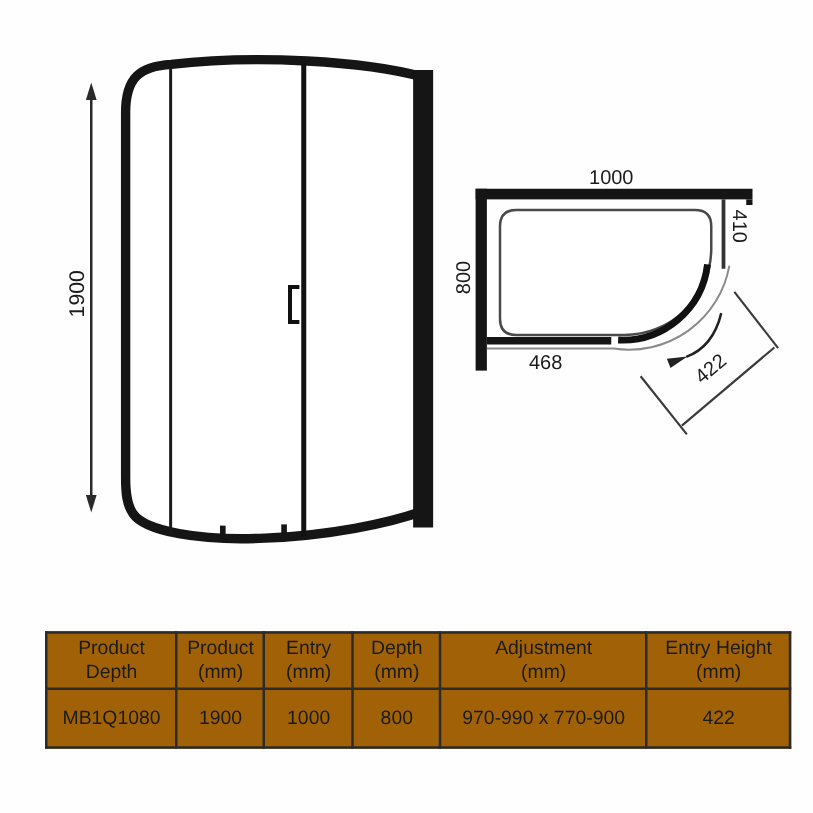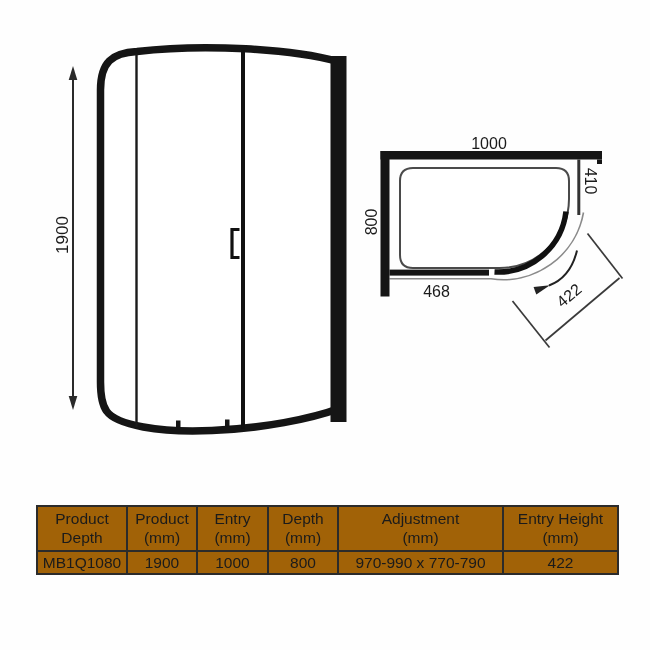"MB1Q1080" .spec-table td { padding: 0 -> 12px }
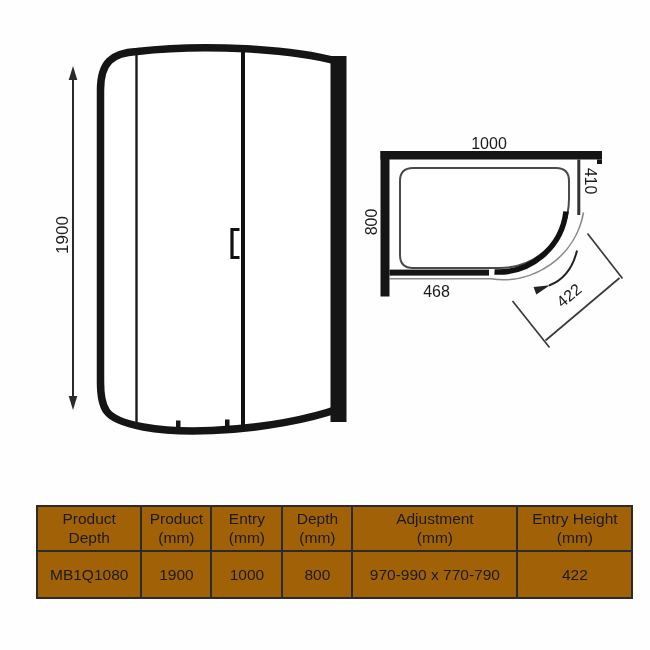"970-990 x 770-790" td { text: 770-790 -> 770-900 }
